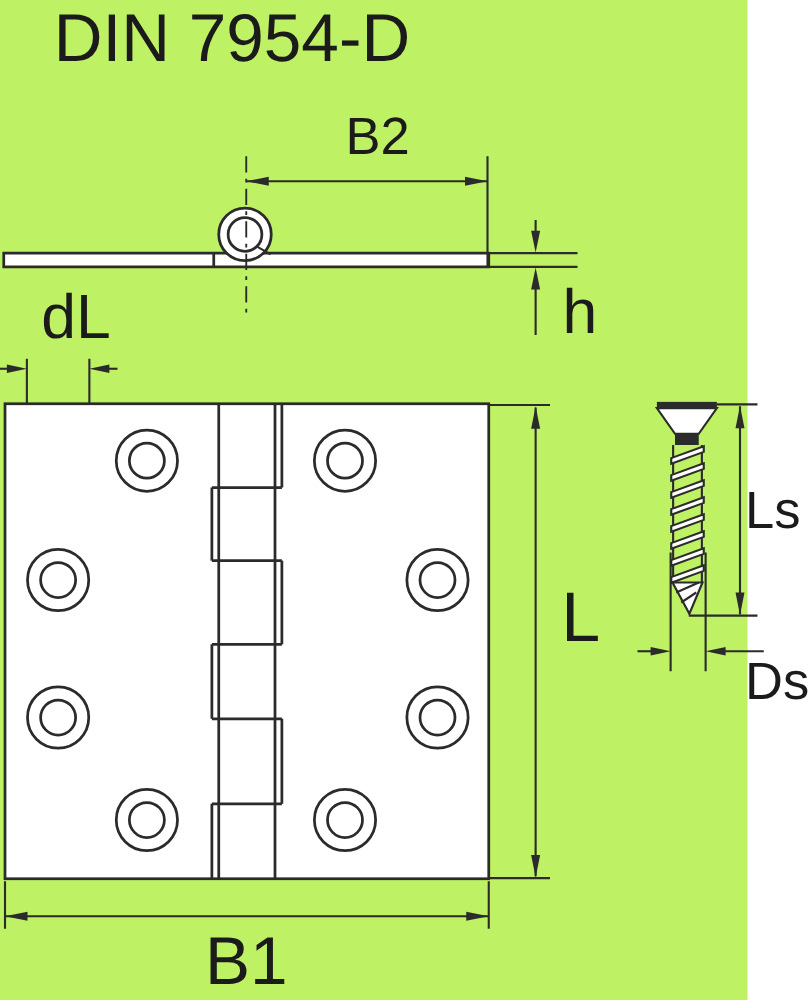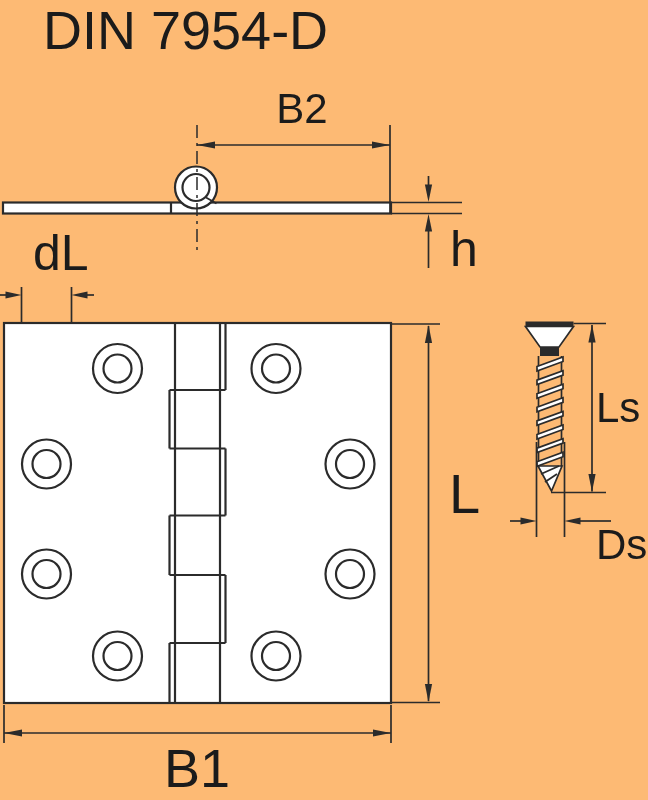"DIN 7954-D" #stage { background: #fdba74 -> #bef264; width: 648px -> 598px }
